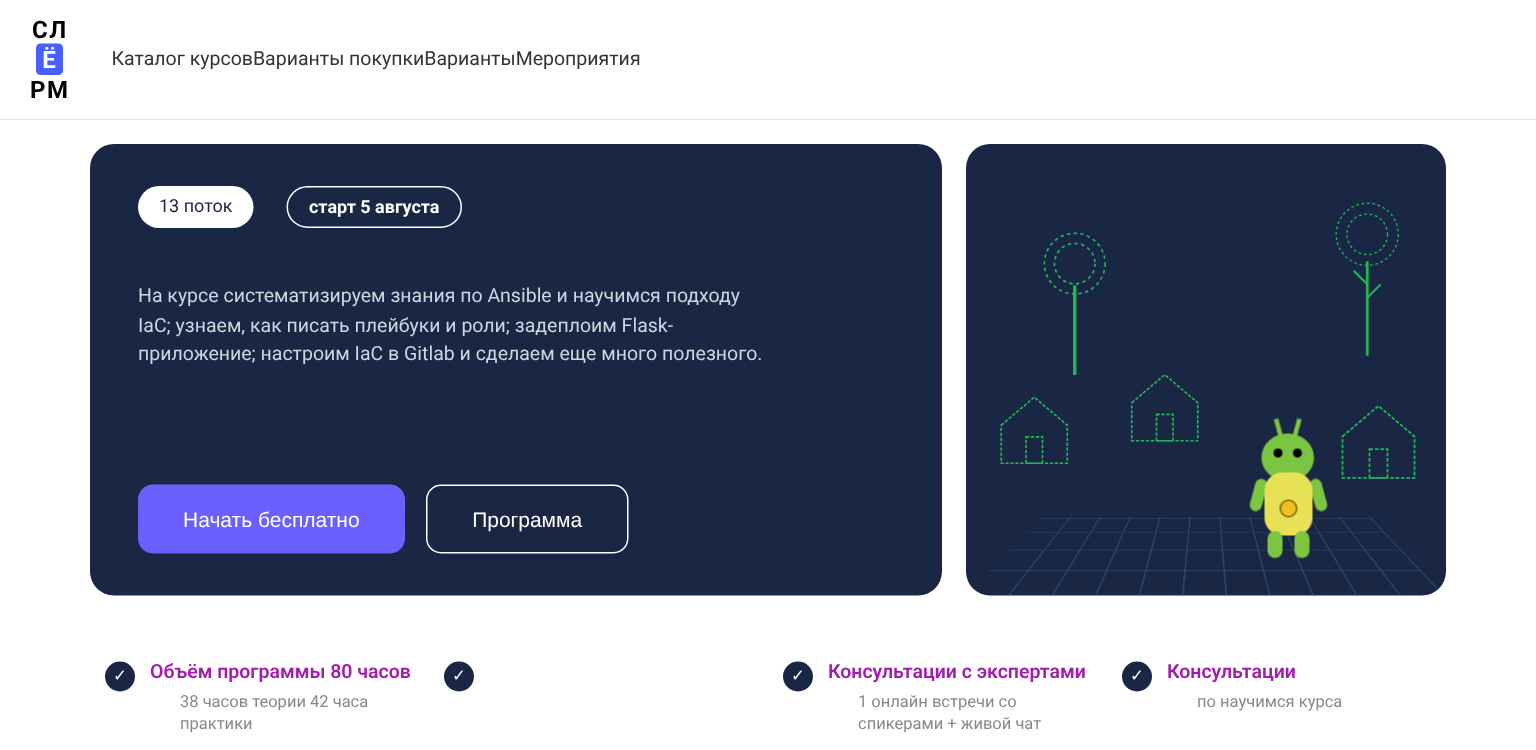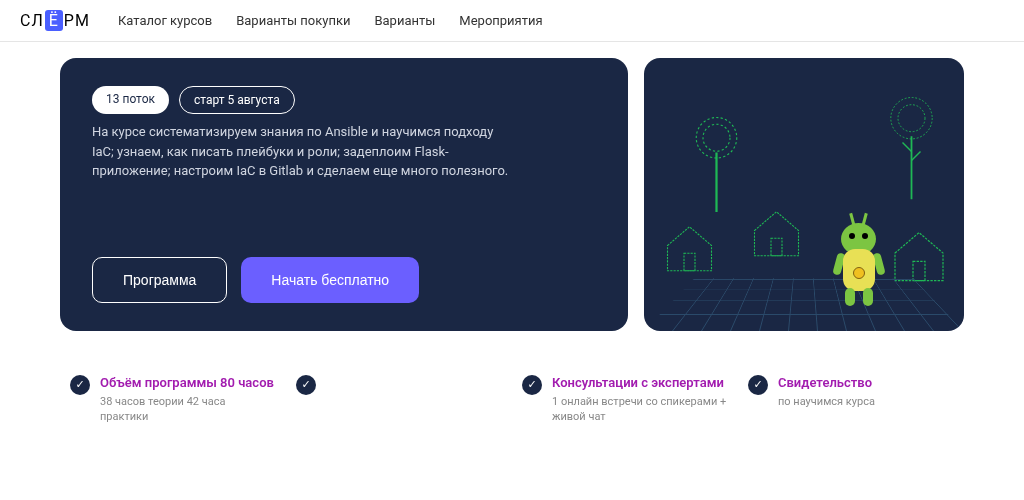"СЛ" .logo { flex-direction: none -> column; font-weight: 400 -> 700 }
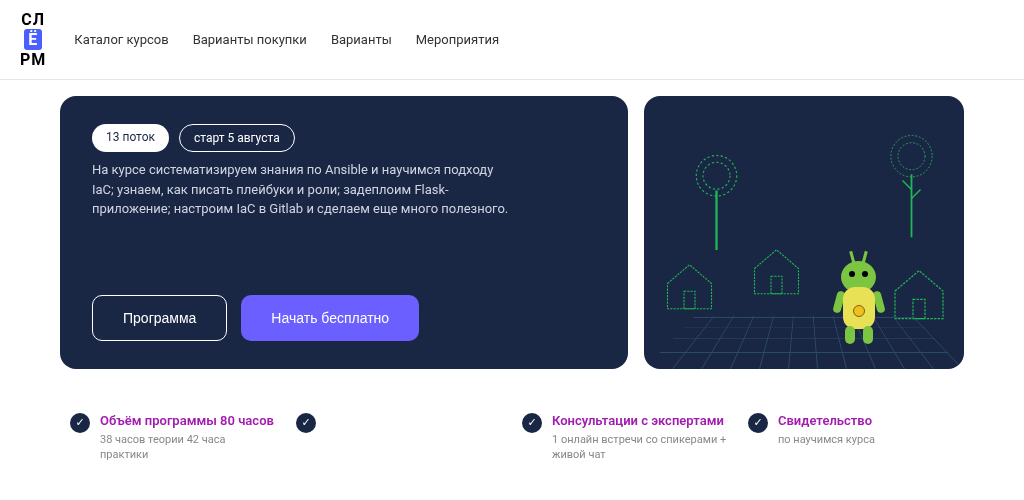"Каталог курсов" .nav { gap: 24px -> none }
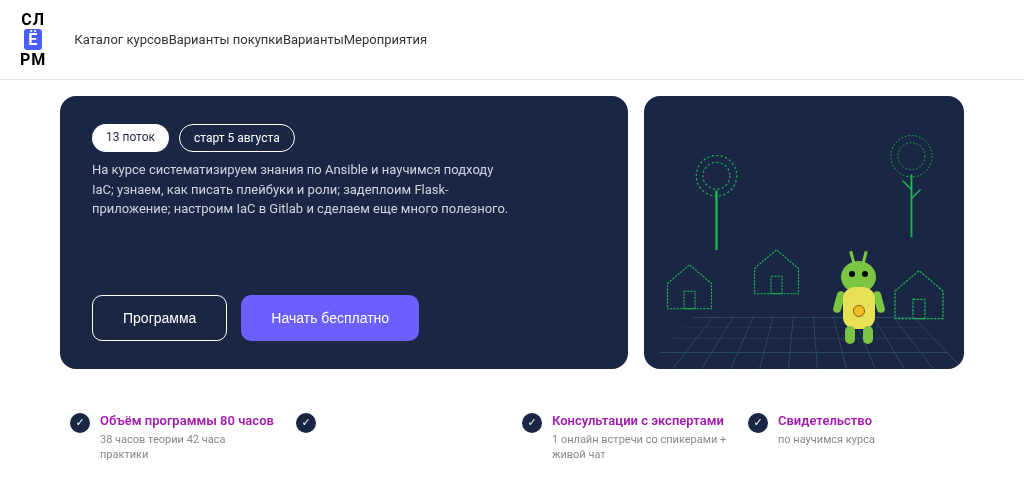"13 поток" .badges { gap: 10px -> 22px; margin-bottom: 8px -> 36px }
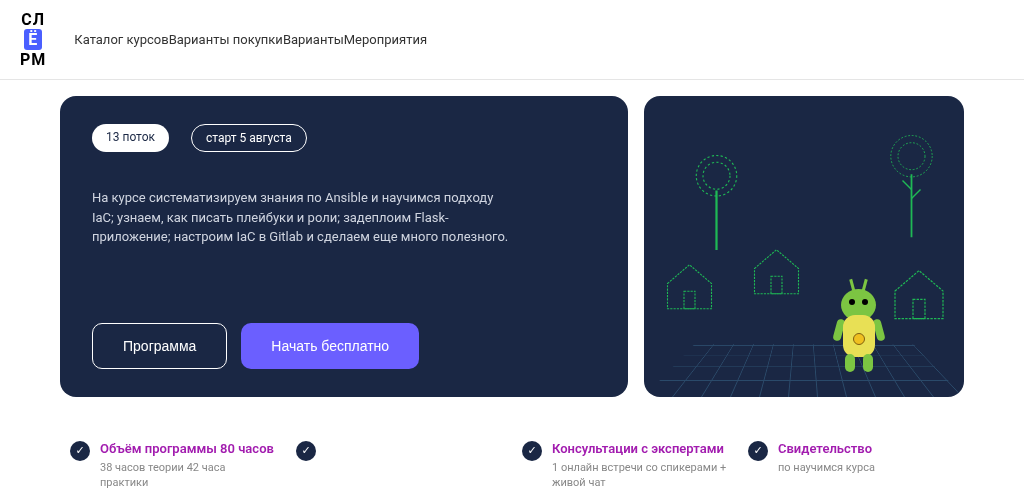"старт 5 августа" .badge-outline { font-weight: none -> bold }
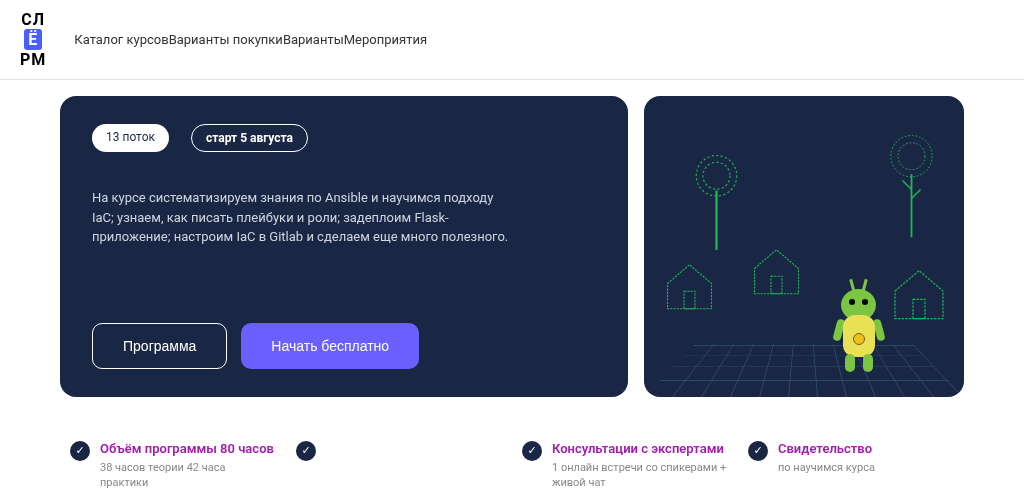"Программа" button.btn { order: before "Начать бесплатно" -> after "Начать бесплатно" }
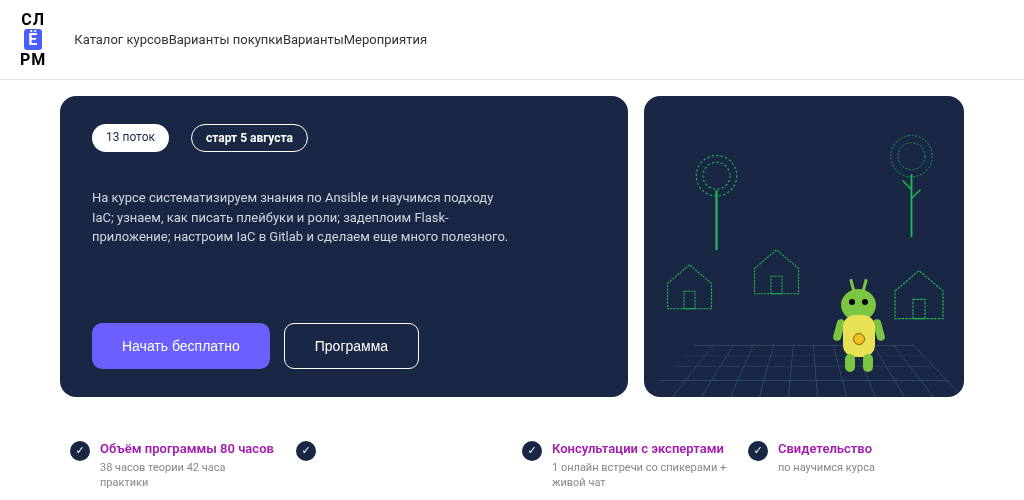"Свидетельство" div.feature-title { text: Свидетельство -> Консультации }
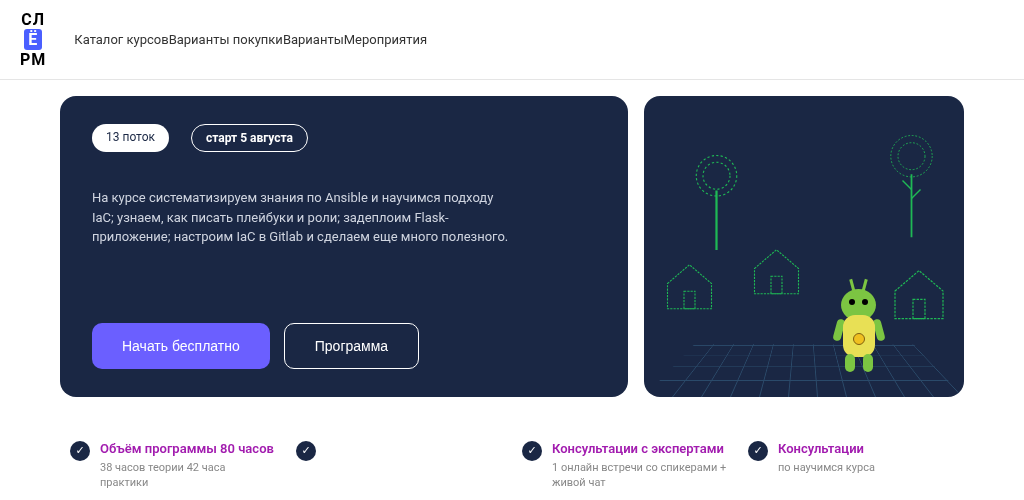"38 часов теории 42 часа" .feature-desc { margin-left: none -> 20px }
